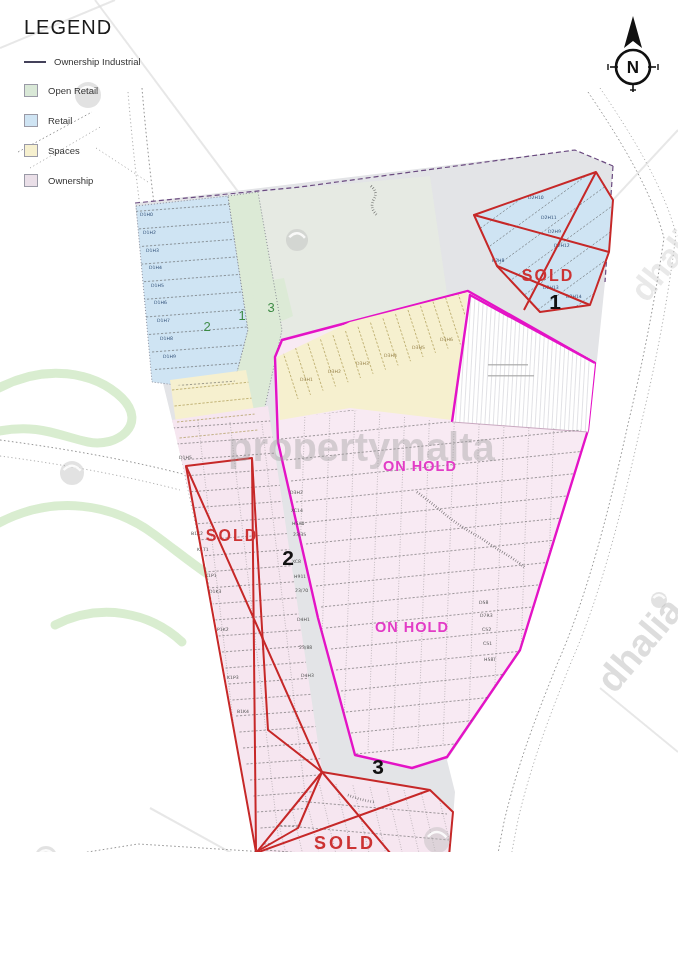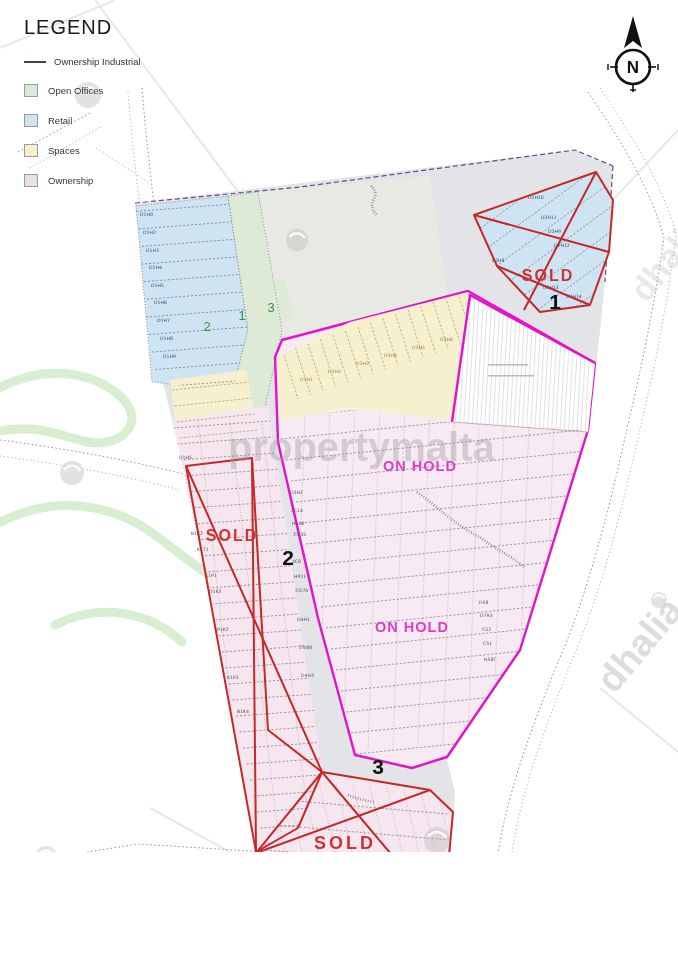"Open Offices" span.legend-label { text: Offices -> Retail }
